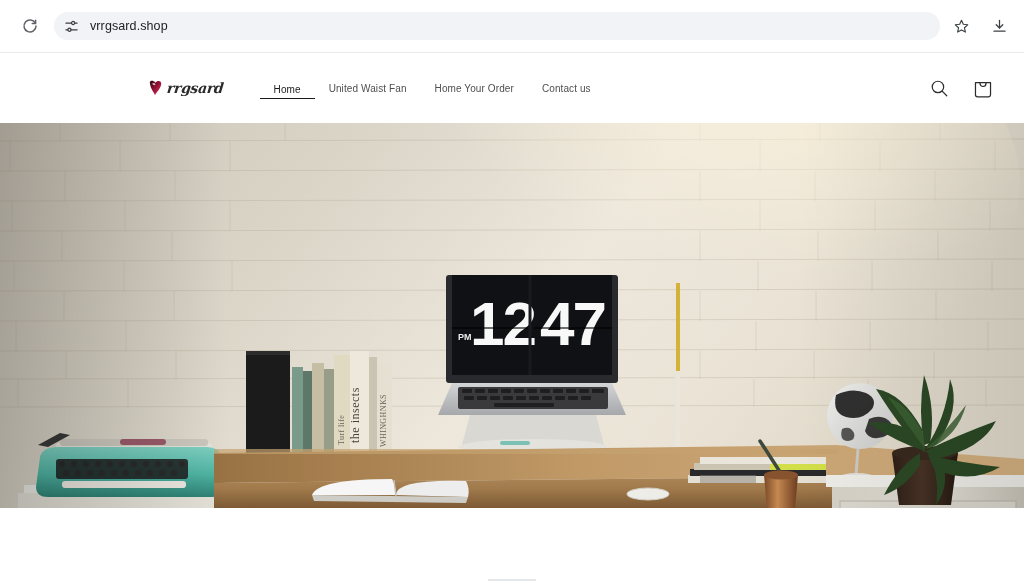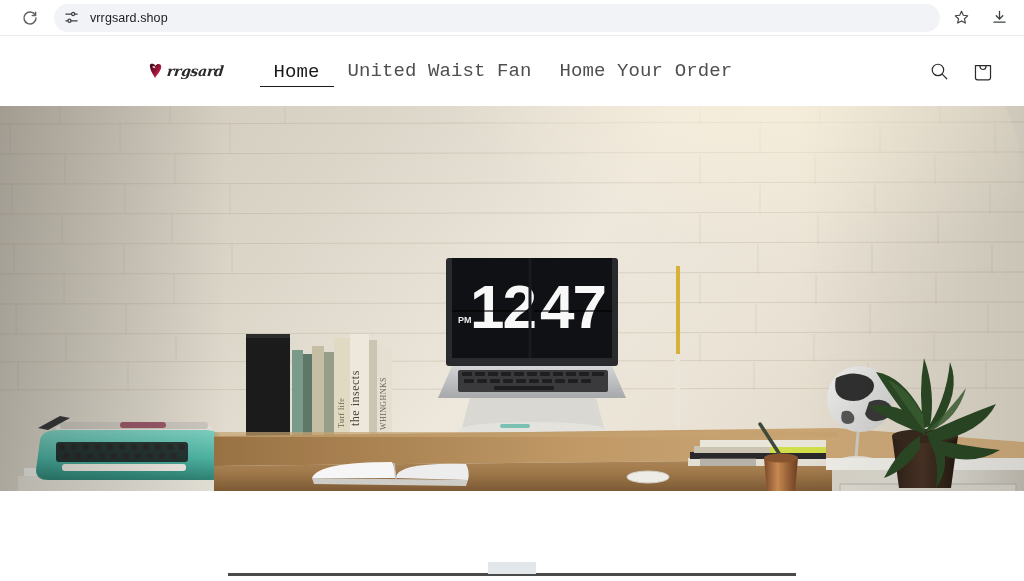"vrrgsard.shop" .browser-bar { height: 36px -> 53px }
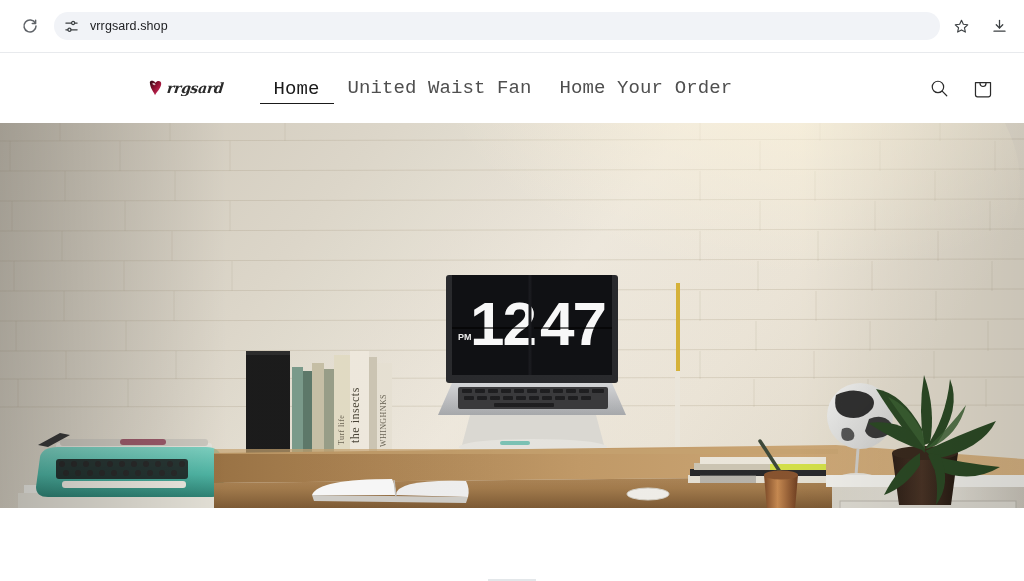"Home" .nav-item { font-family: Liberation Mono, monospace -> none; font-size: 19px -> 10px }
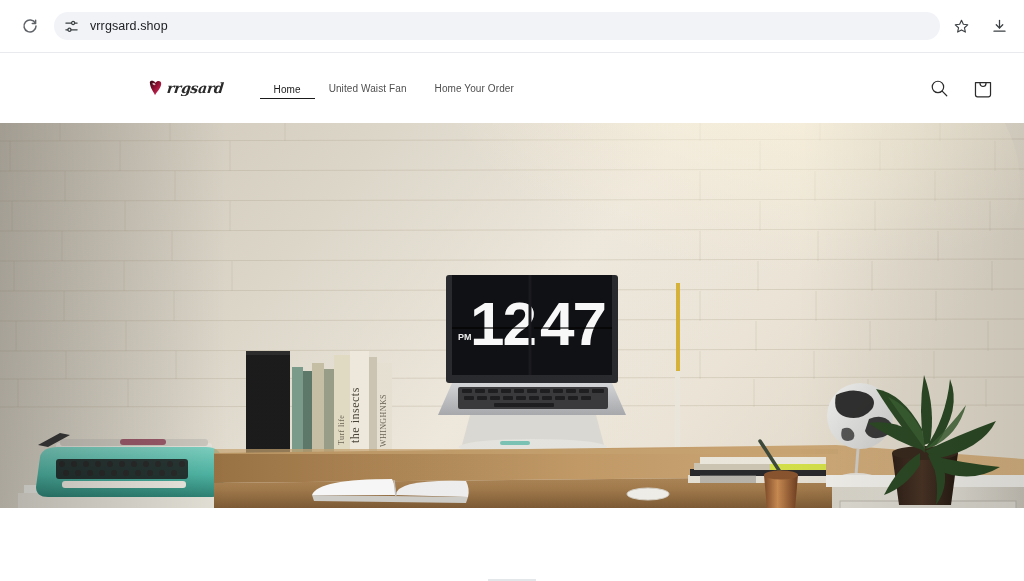"Contact us" div.nav-item { html: none -> <div>Contact us</div> }
